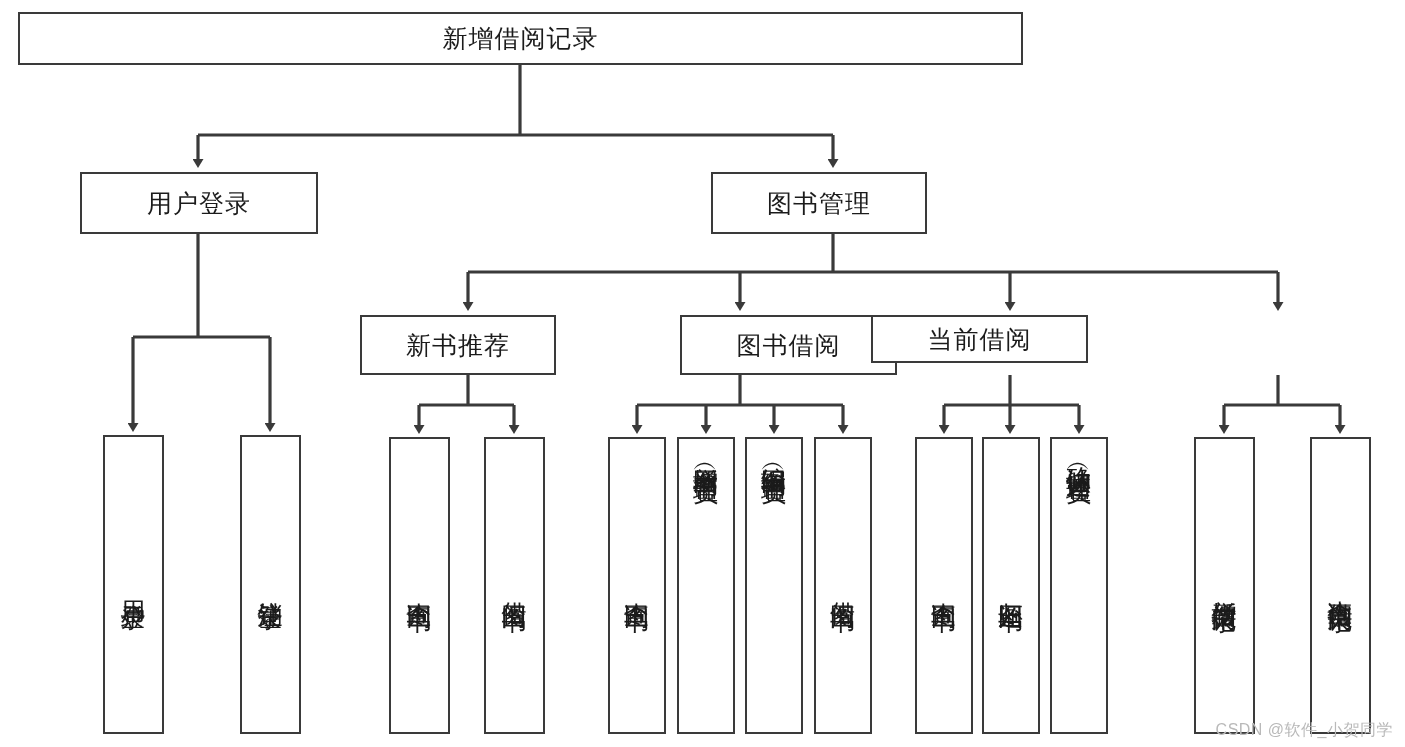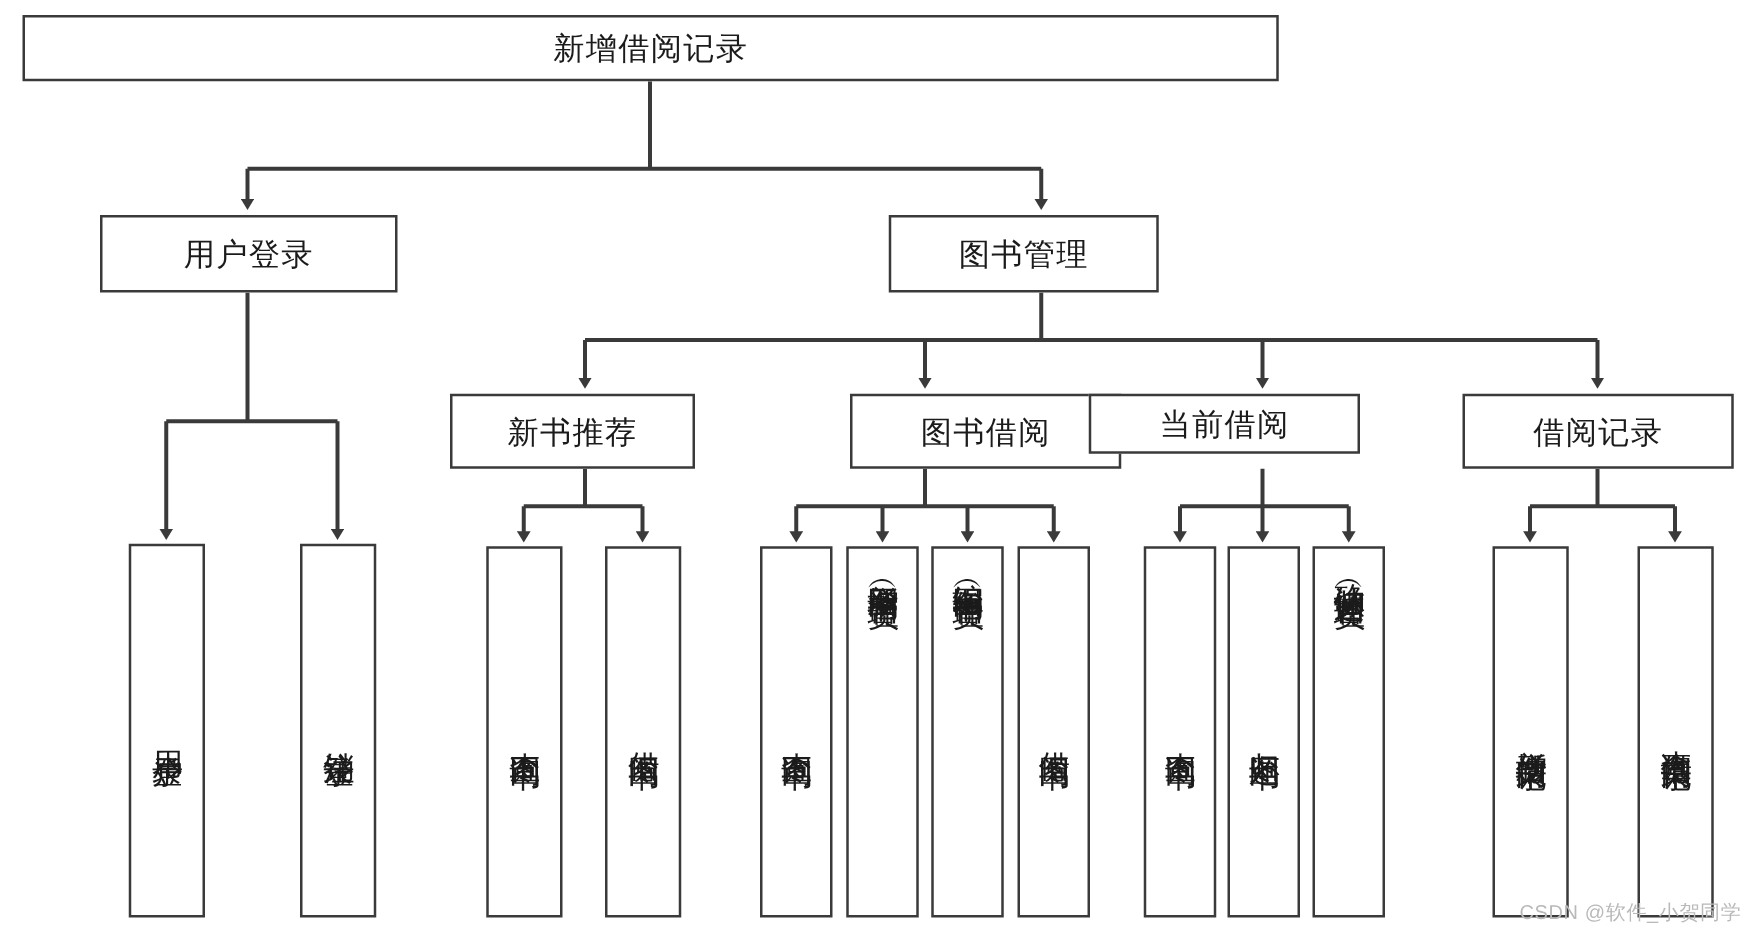"借阅记录" div.node { html: <div> <span>借阅记录</span> </div> -> none }
